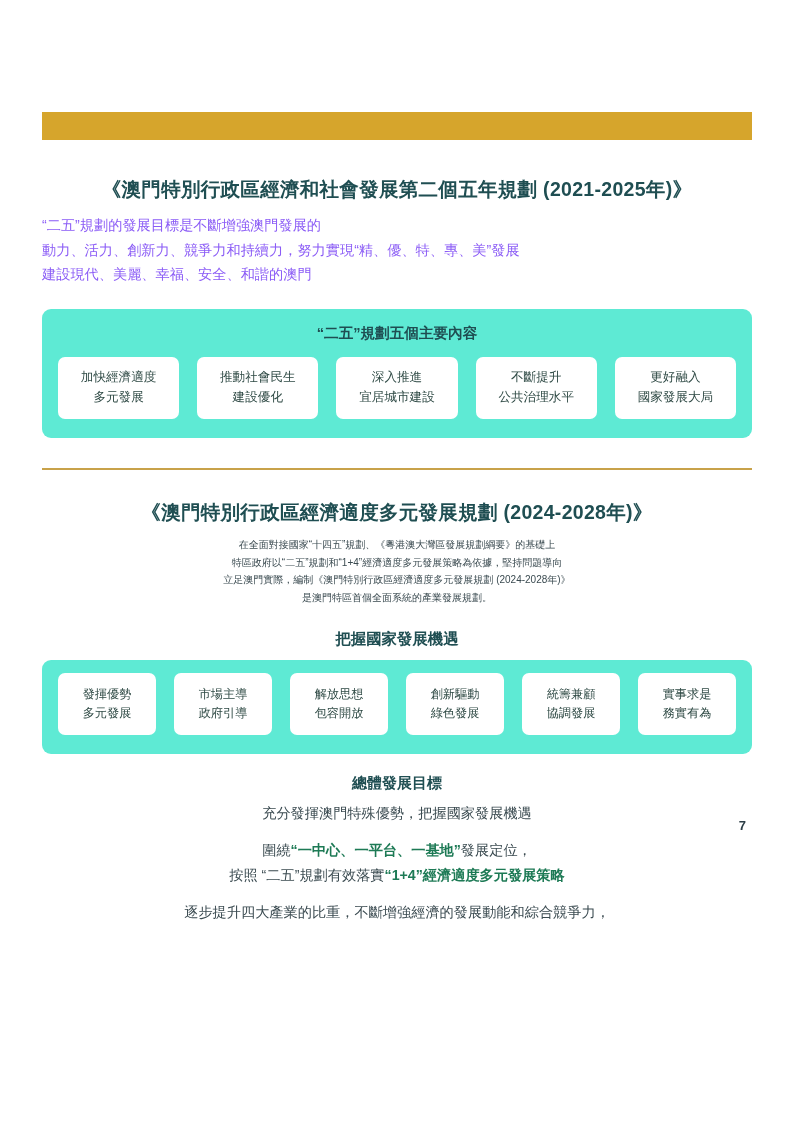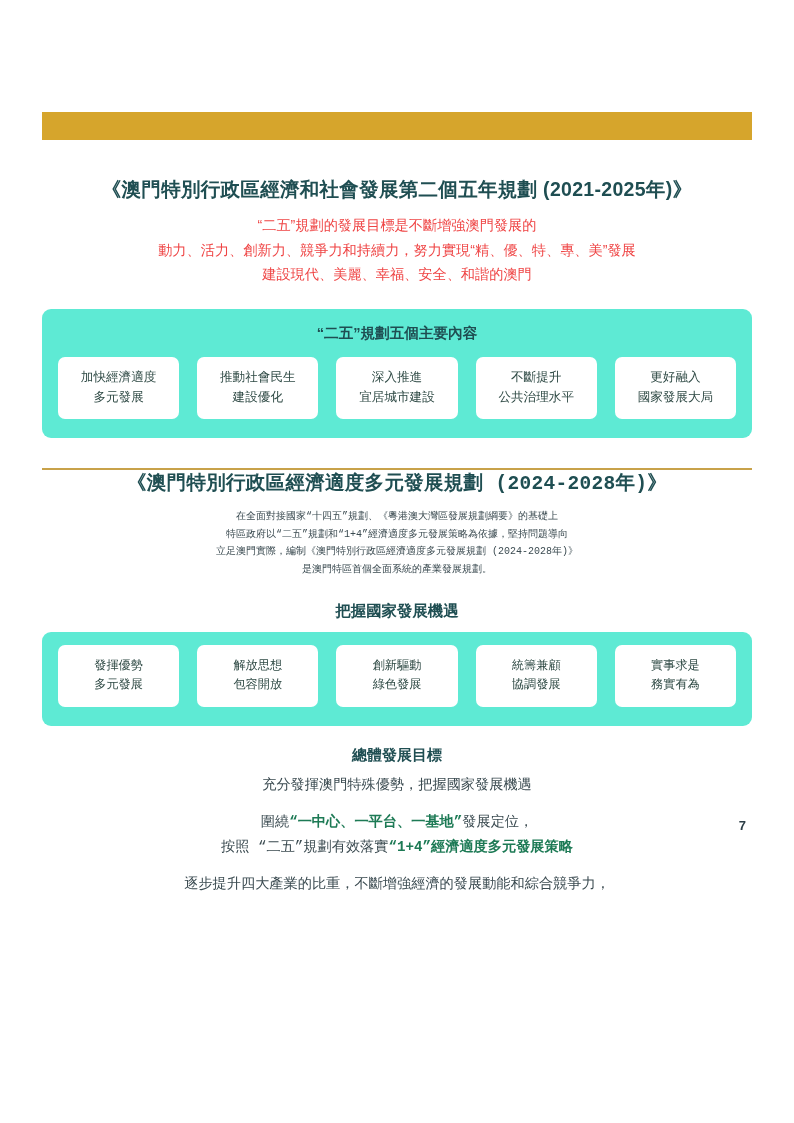"“二五”規劃的發展目標是不斷增強澳門發展的" .lede { color: #ef4444 -> #8b5cf6; text-align: center -> left }
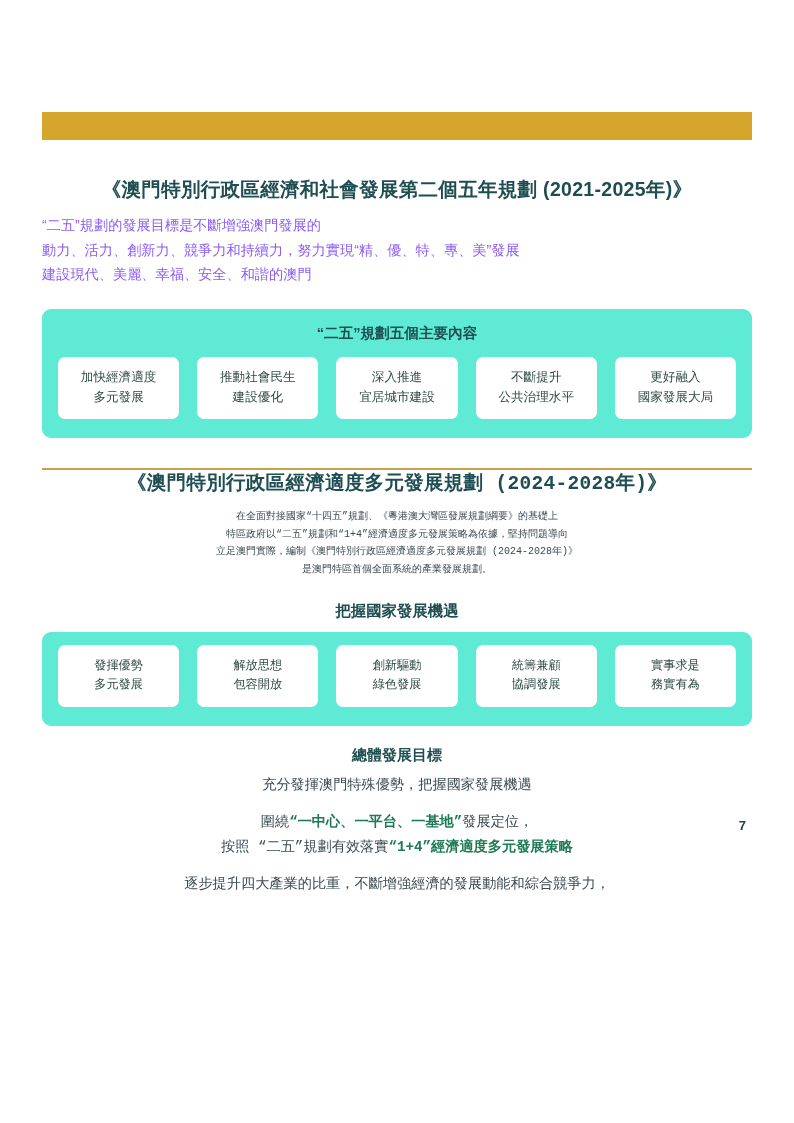"《澳門特別行政區經濟適度多元發展規劃 (2024-2028年)》" .block2 { font-family: Liberation Mono, monospace -> none; margin-top: none -> 28px }
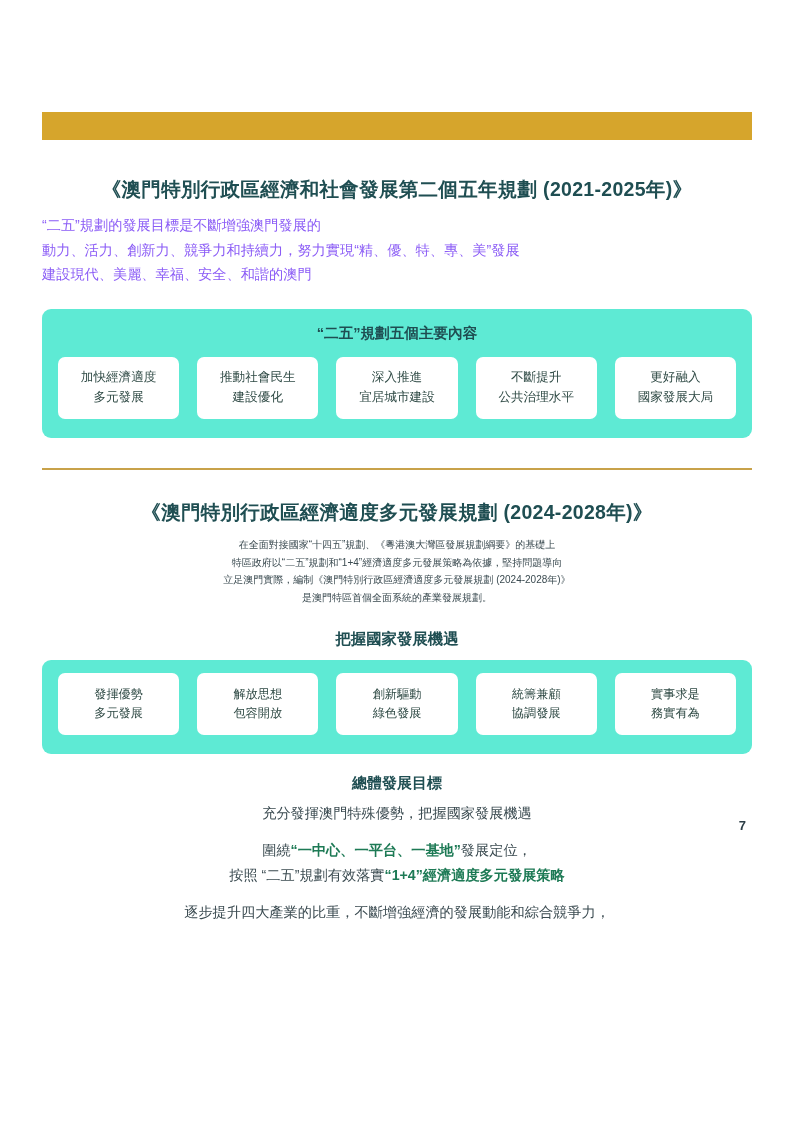"市場主導" div.card { html: none -> <div>市場主導<br>政府引導</div> }
